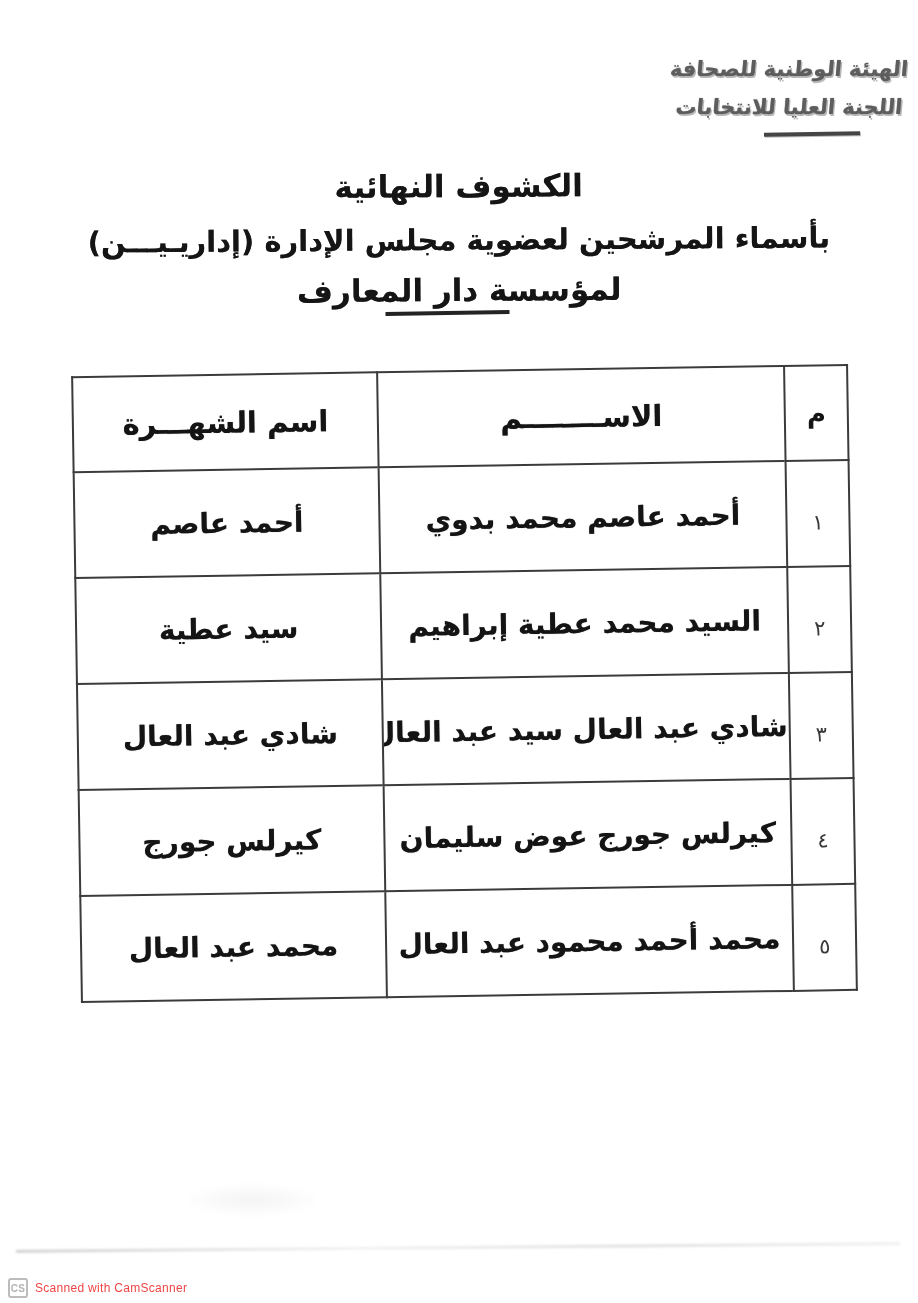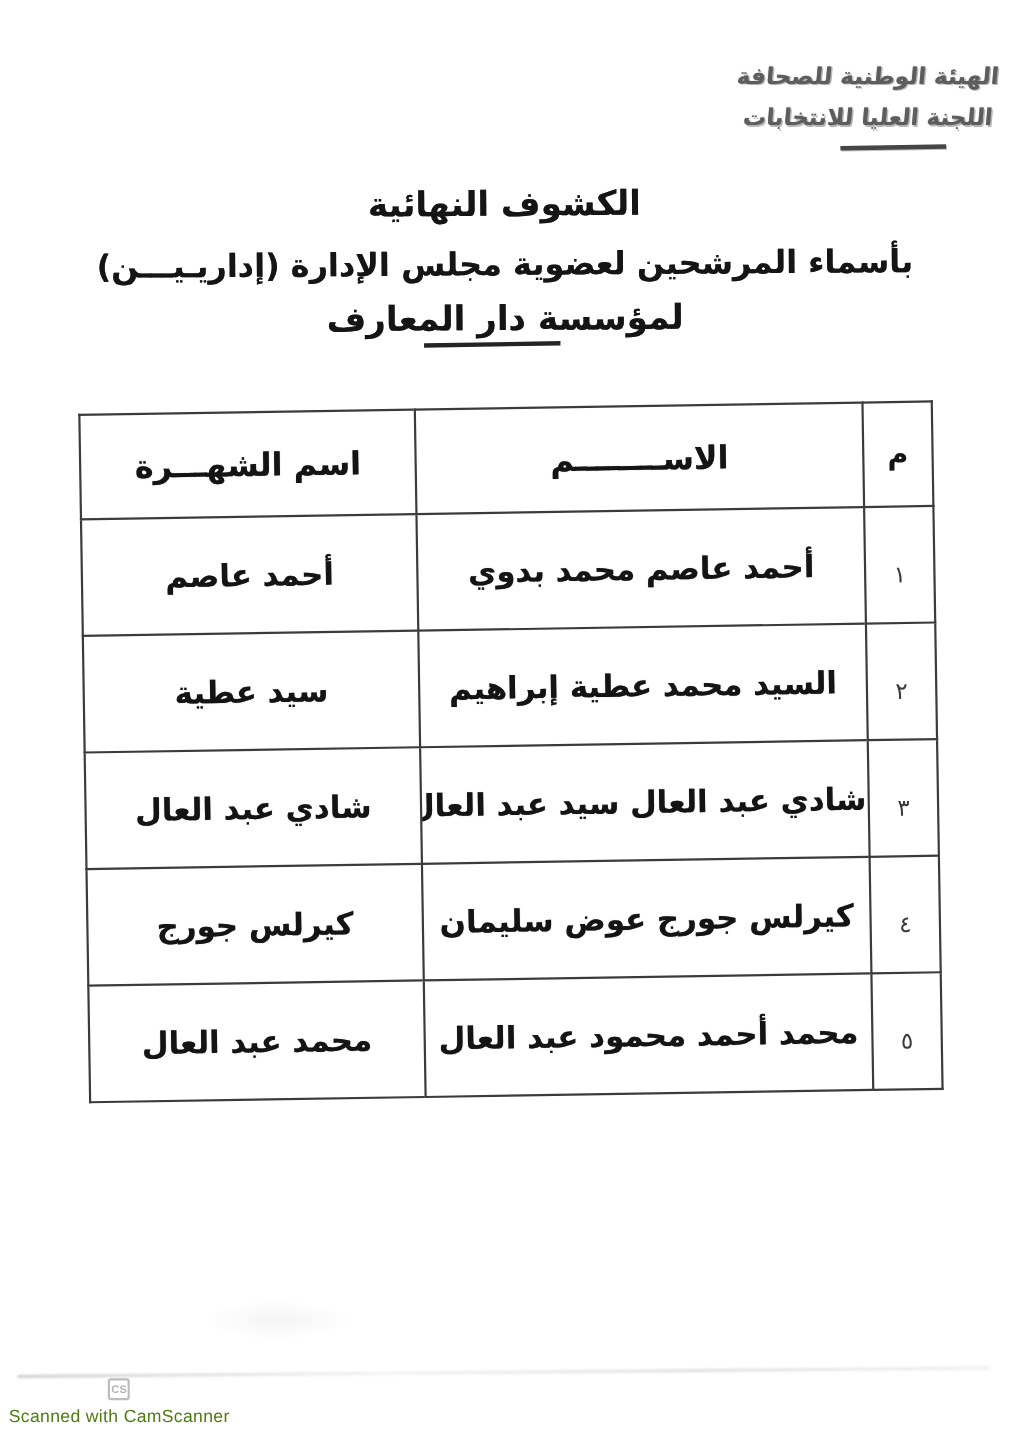"CS" .watermark { flex-direction: column -> none }
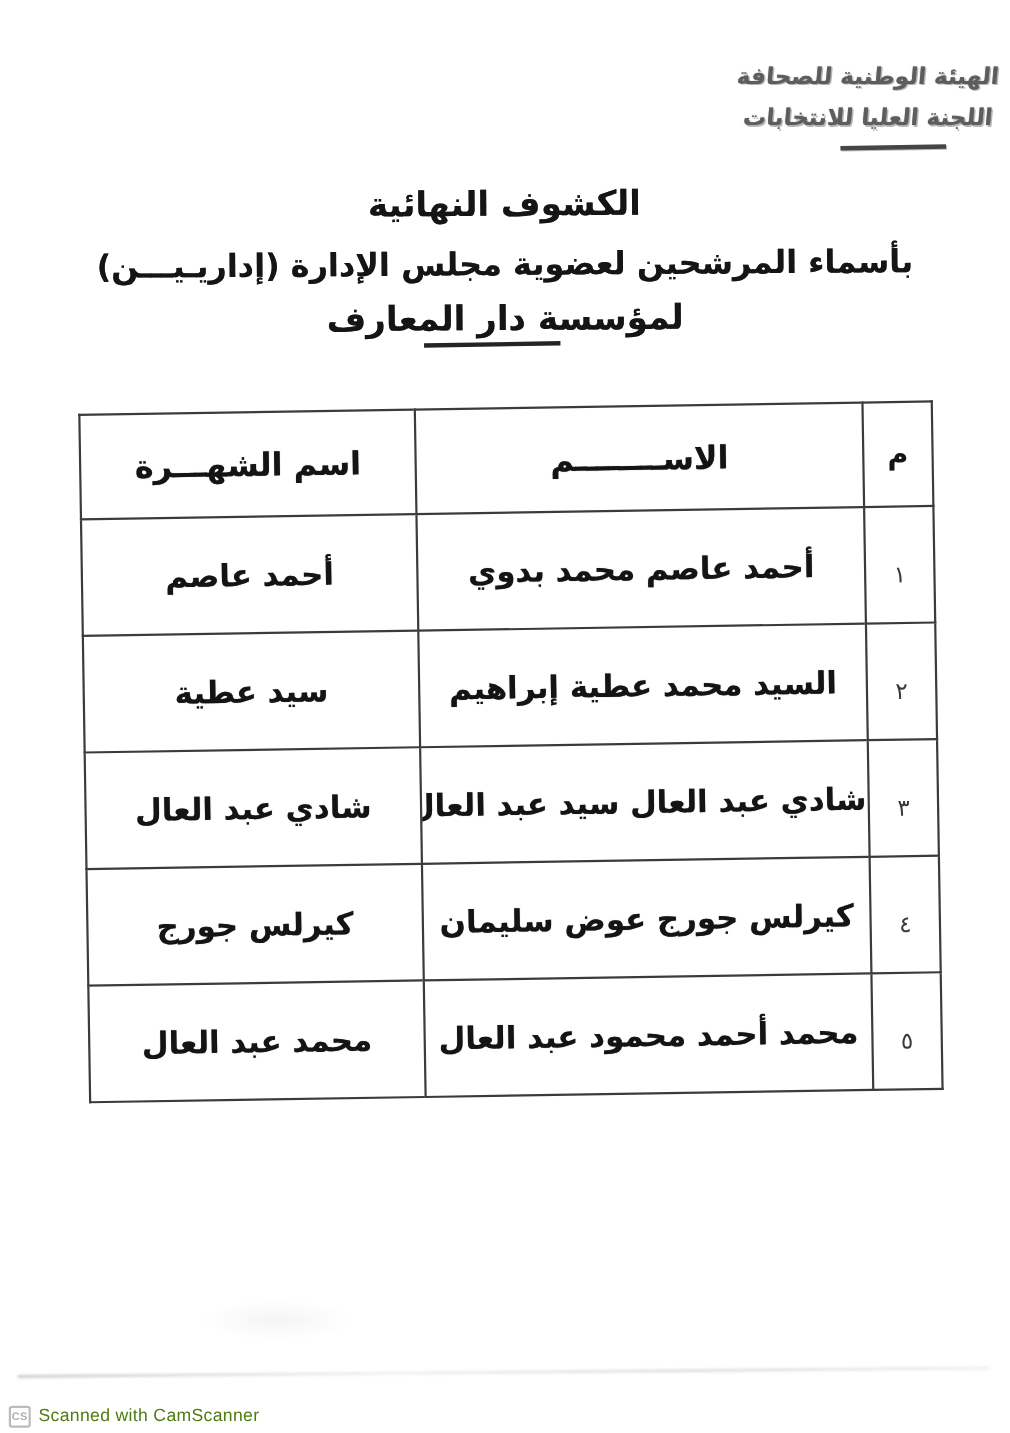"Scanned with CamScanner" .cs-text { color: #4d7c0f -> #ef4444; font-size: 16px -> 12px }
